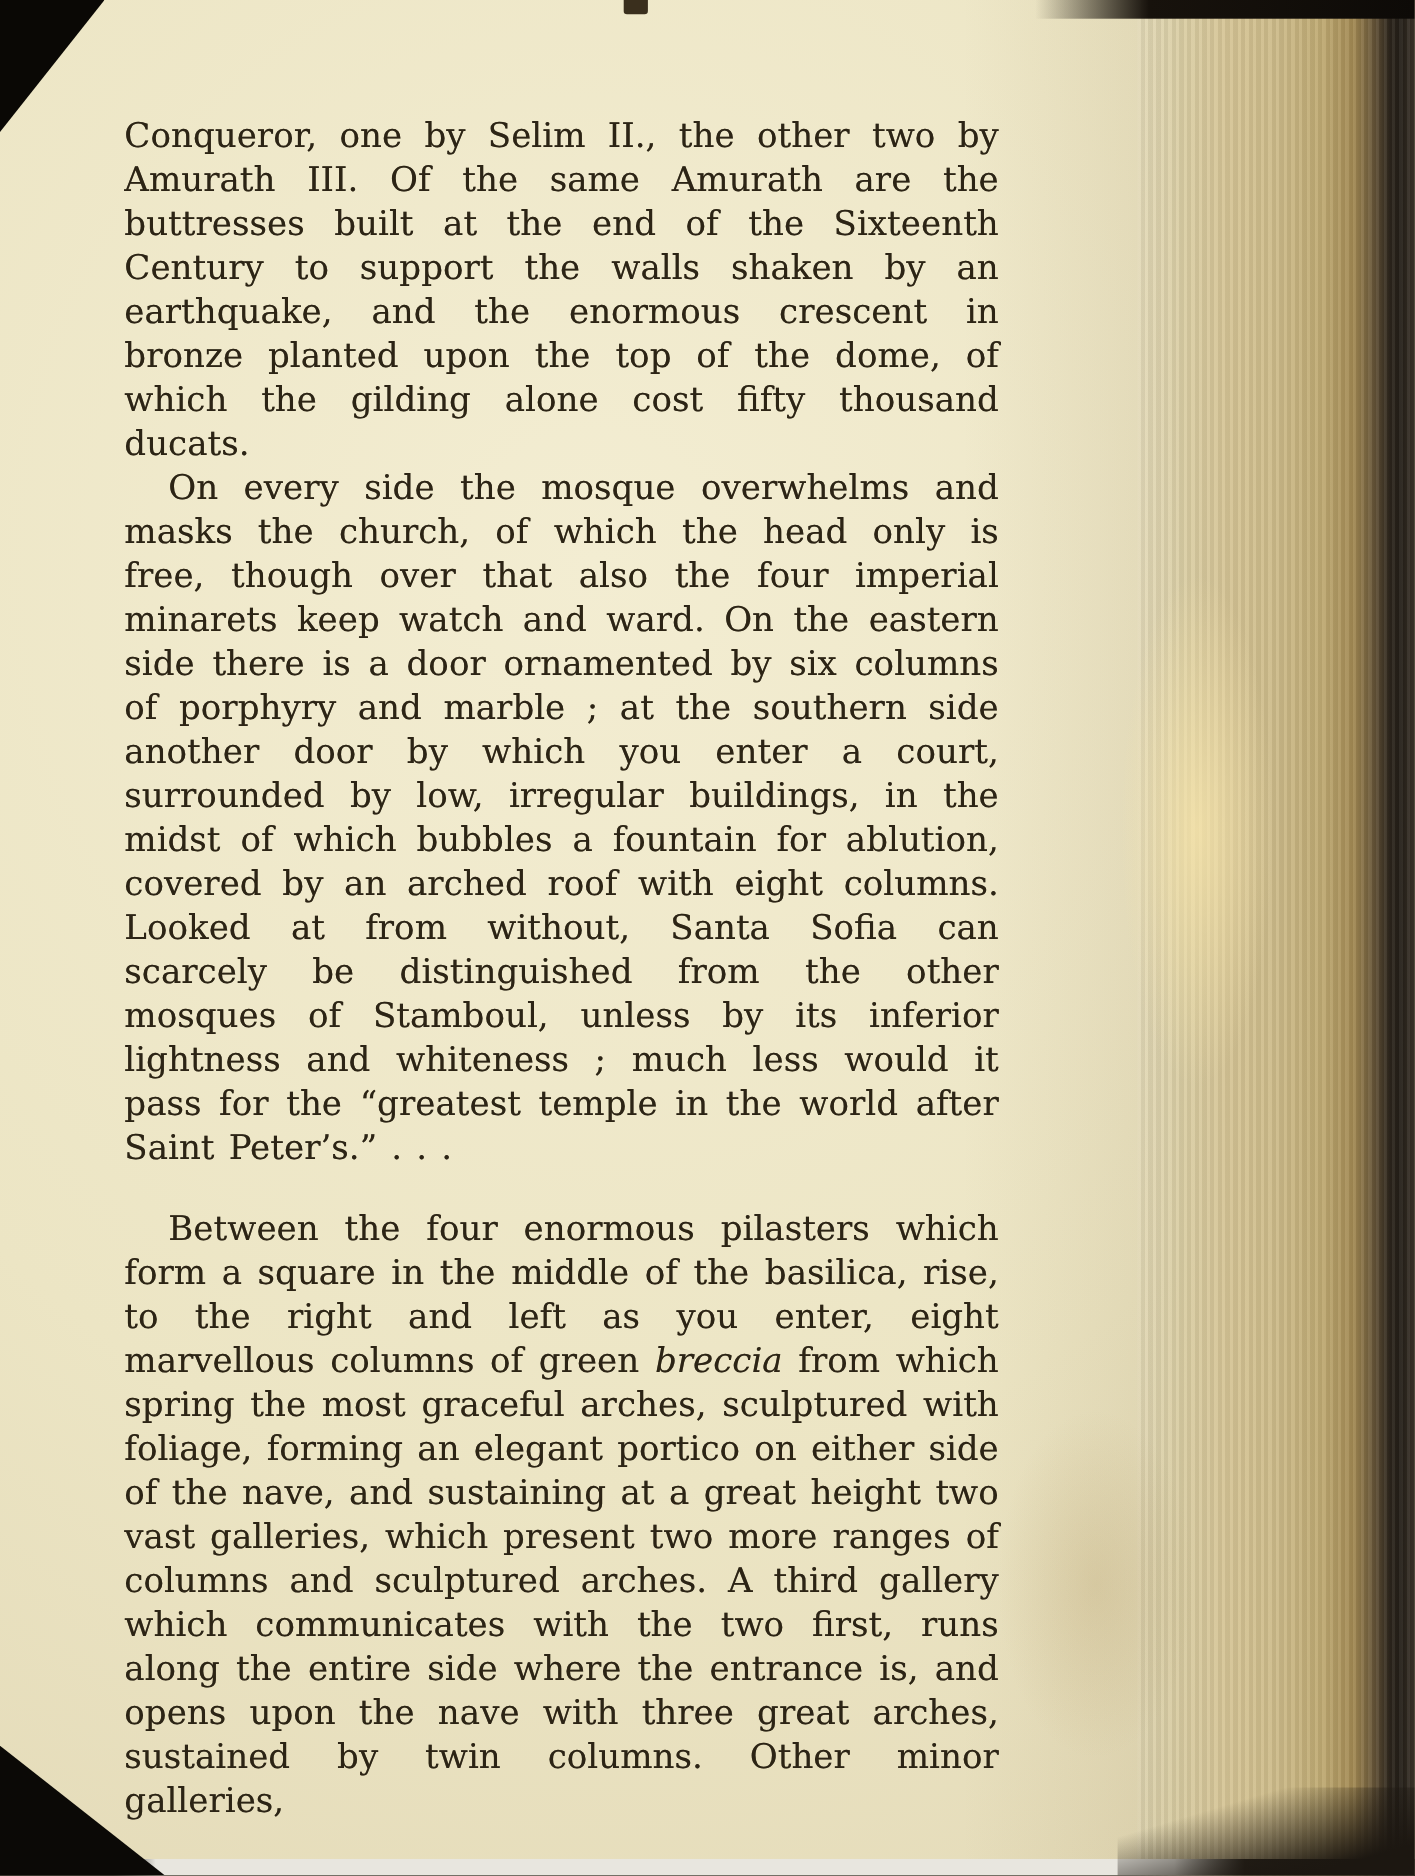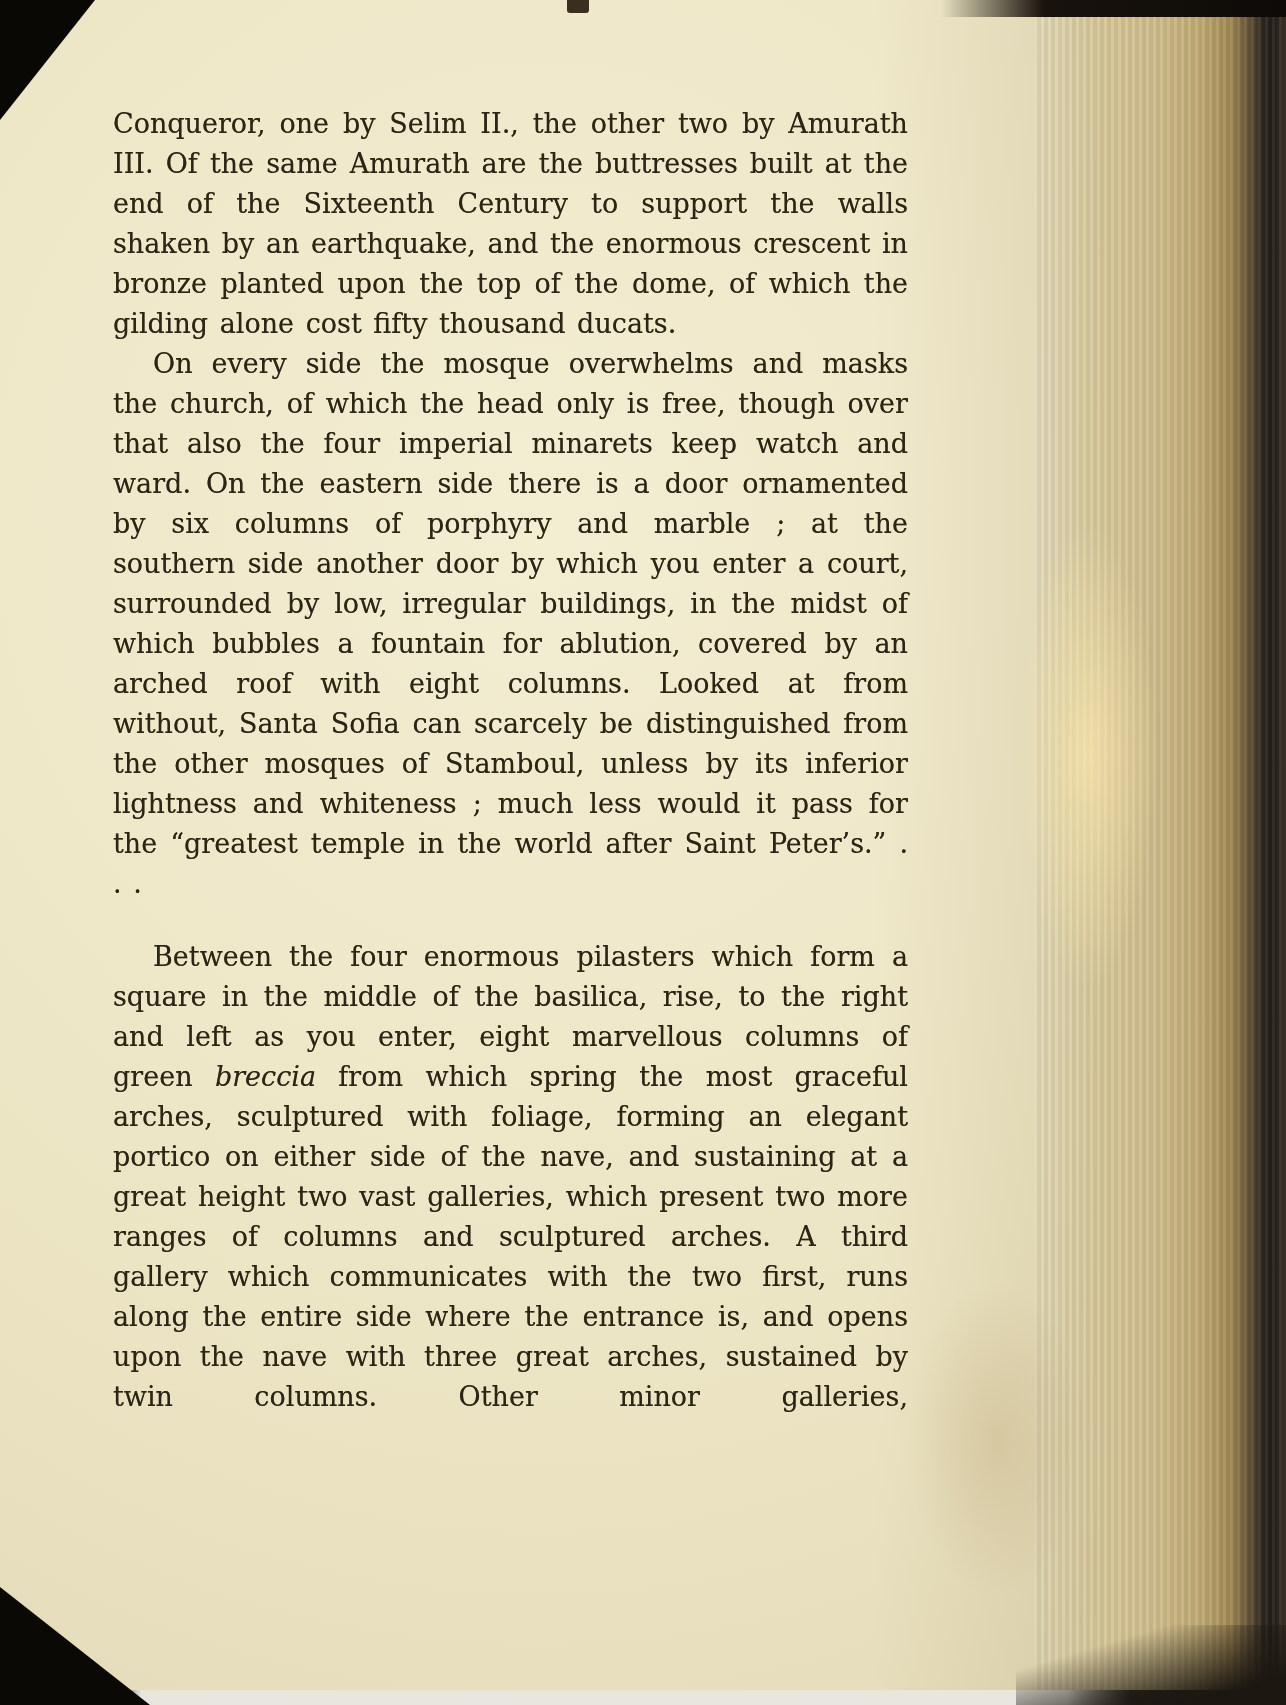"Conqueror, one by Selim II.," .para { font-size: 27px -> 31px }
